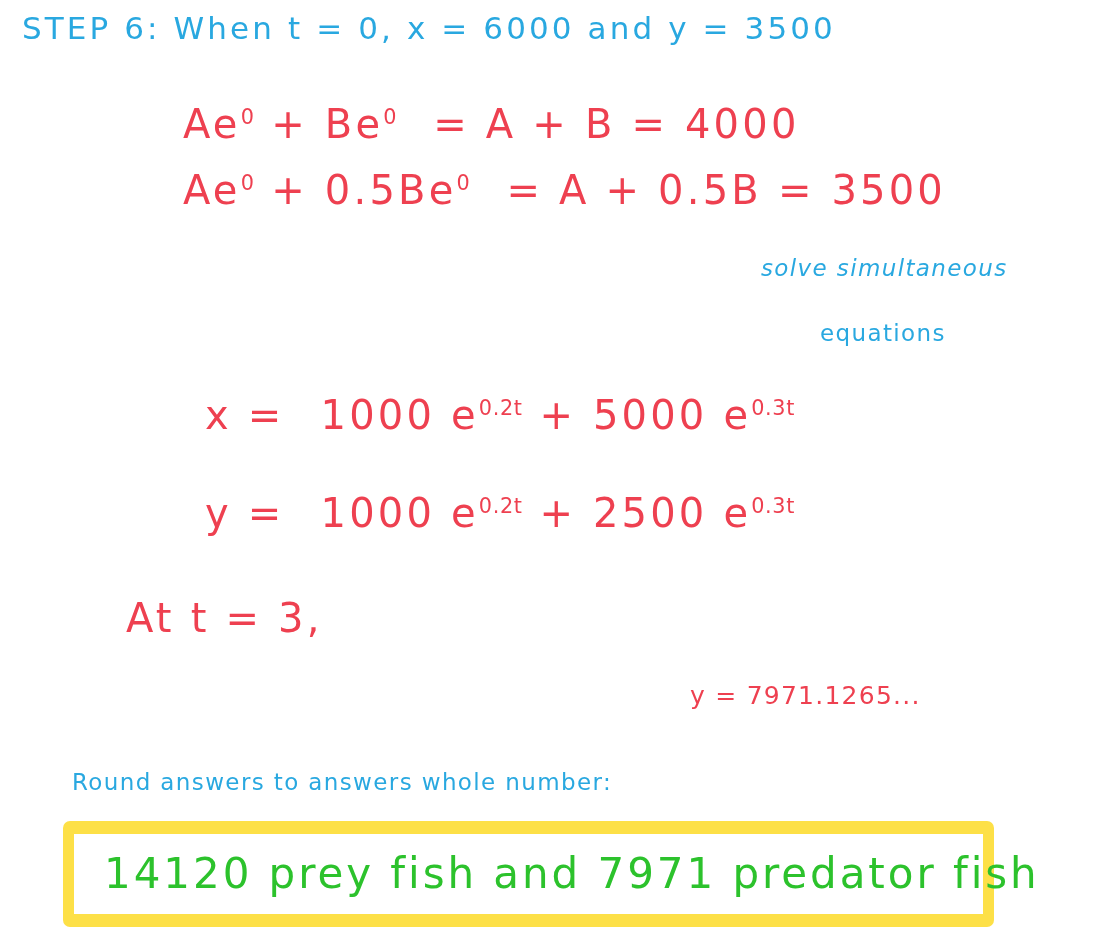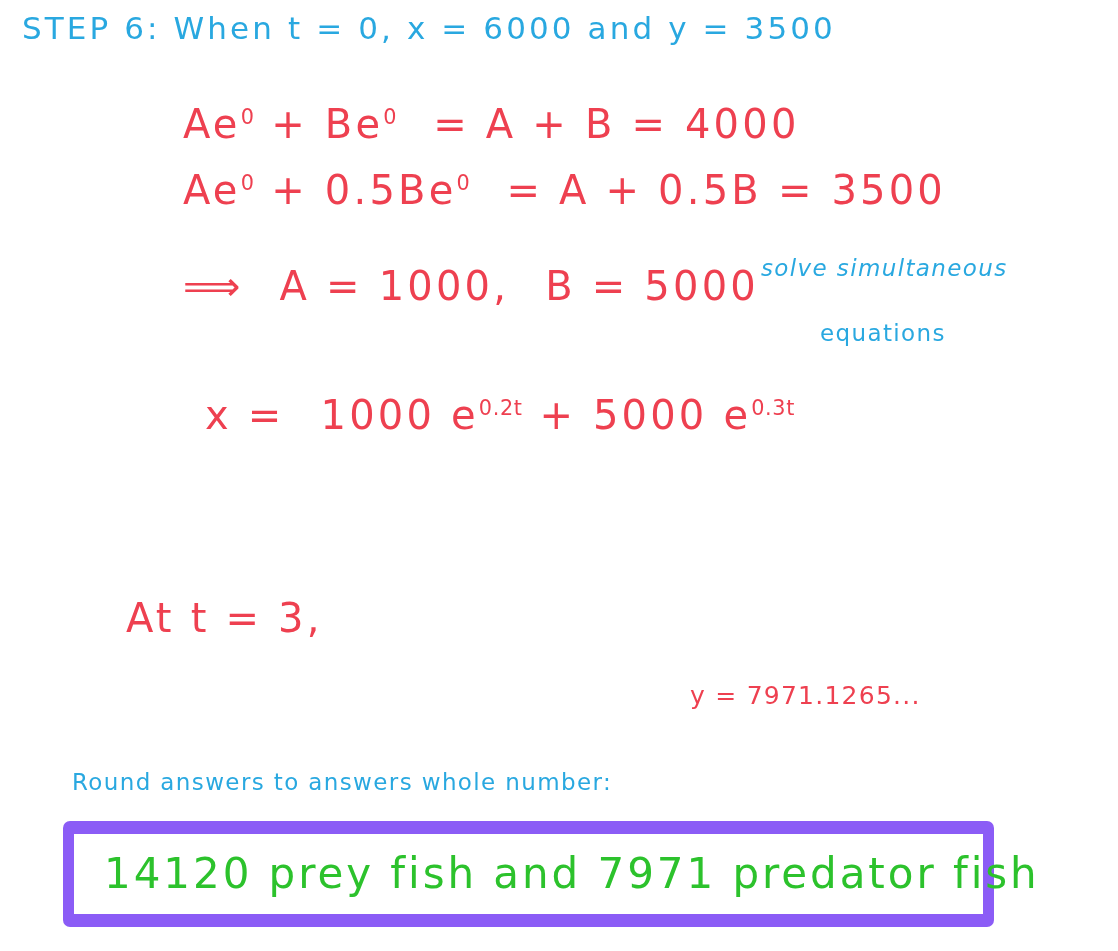"⟹ A = 1000, B" div.hand { html: <div> <span>⟹</span><span></span><span>A = 1000,</span><span></span><span>B = 5000</span> </div> -> none }
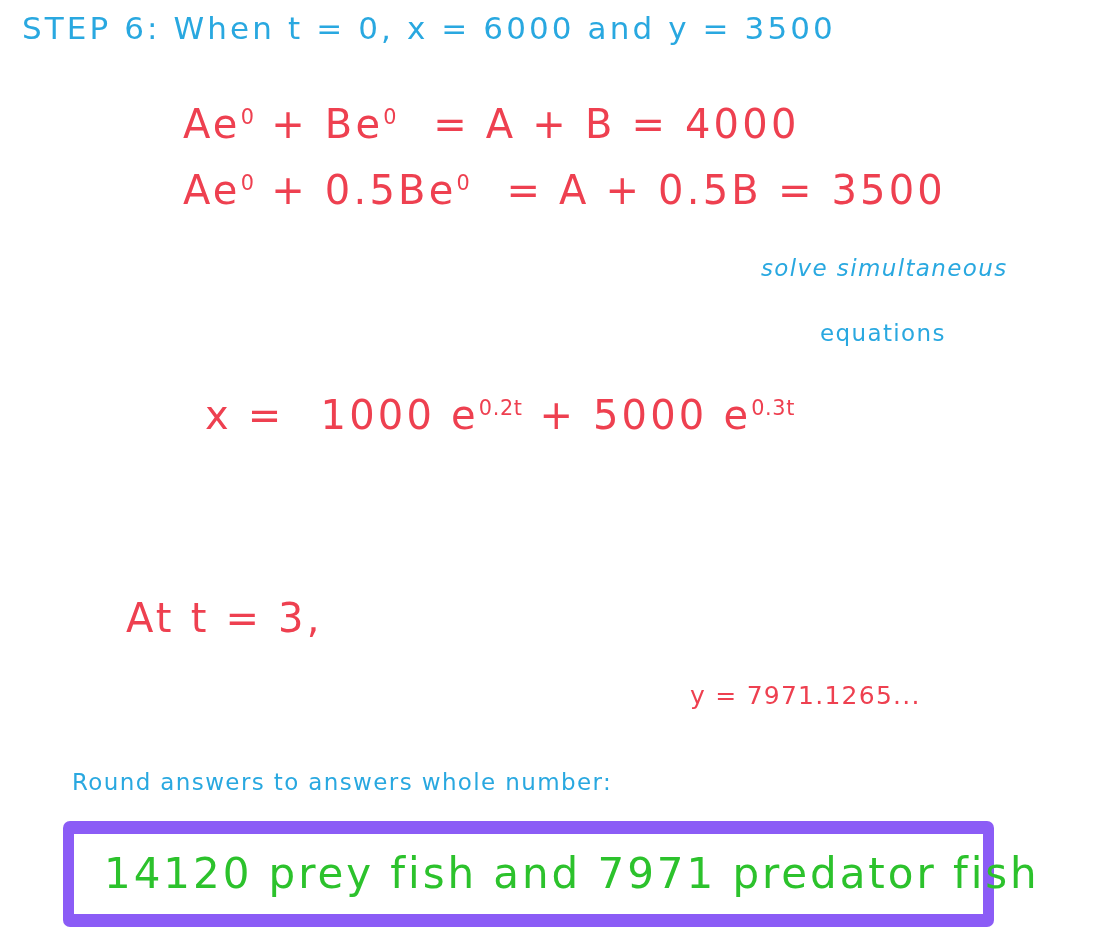"y = 1000 e0.2t +" div.hand { html: none -> <div> <span>y =</span><span></span><span>1000 e</span><sup>0.2t</sup><span></span><span>+</span><span></span><span>2500 e</span><sup>0.3t</sup> </div> }
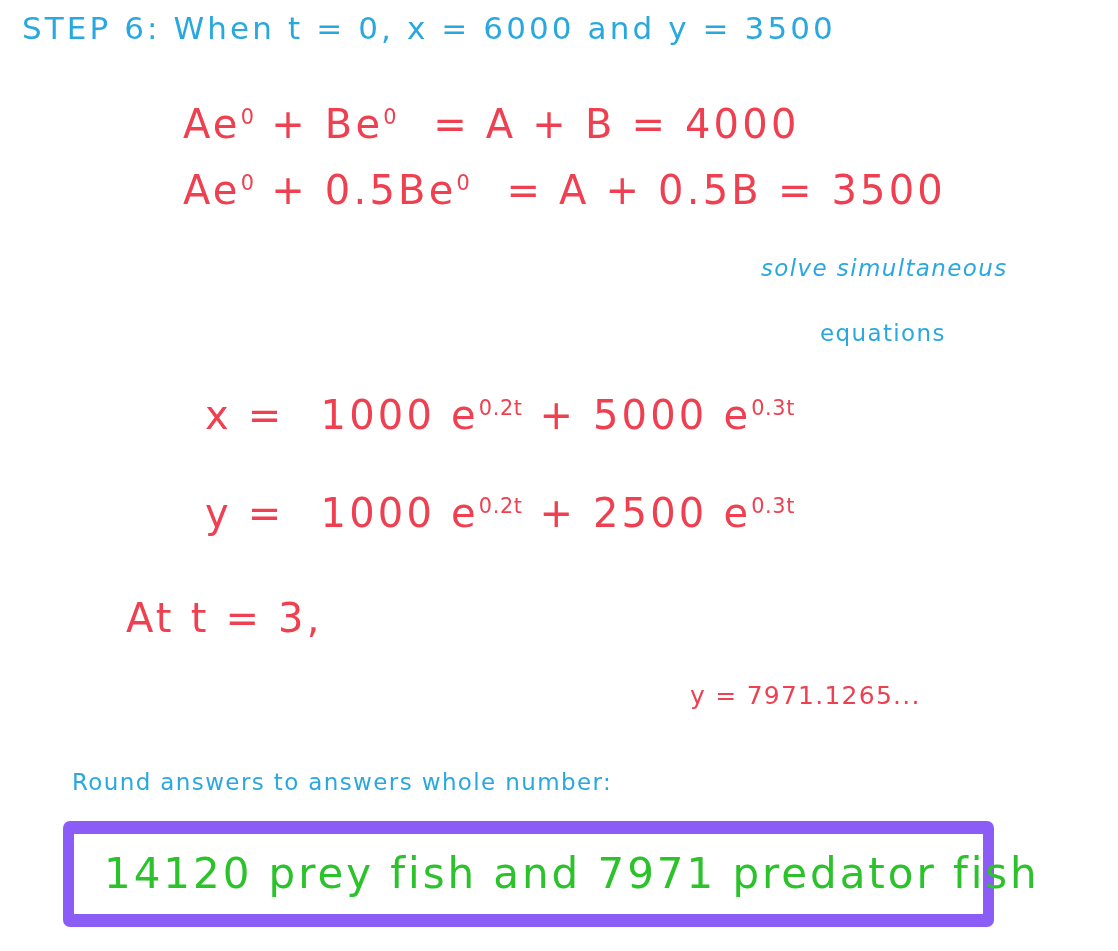"14120 prey fish and 7971" #answer-box { background: #8b5cf6 -> #fde047 }
